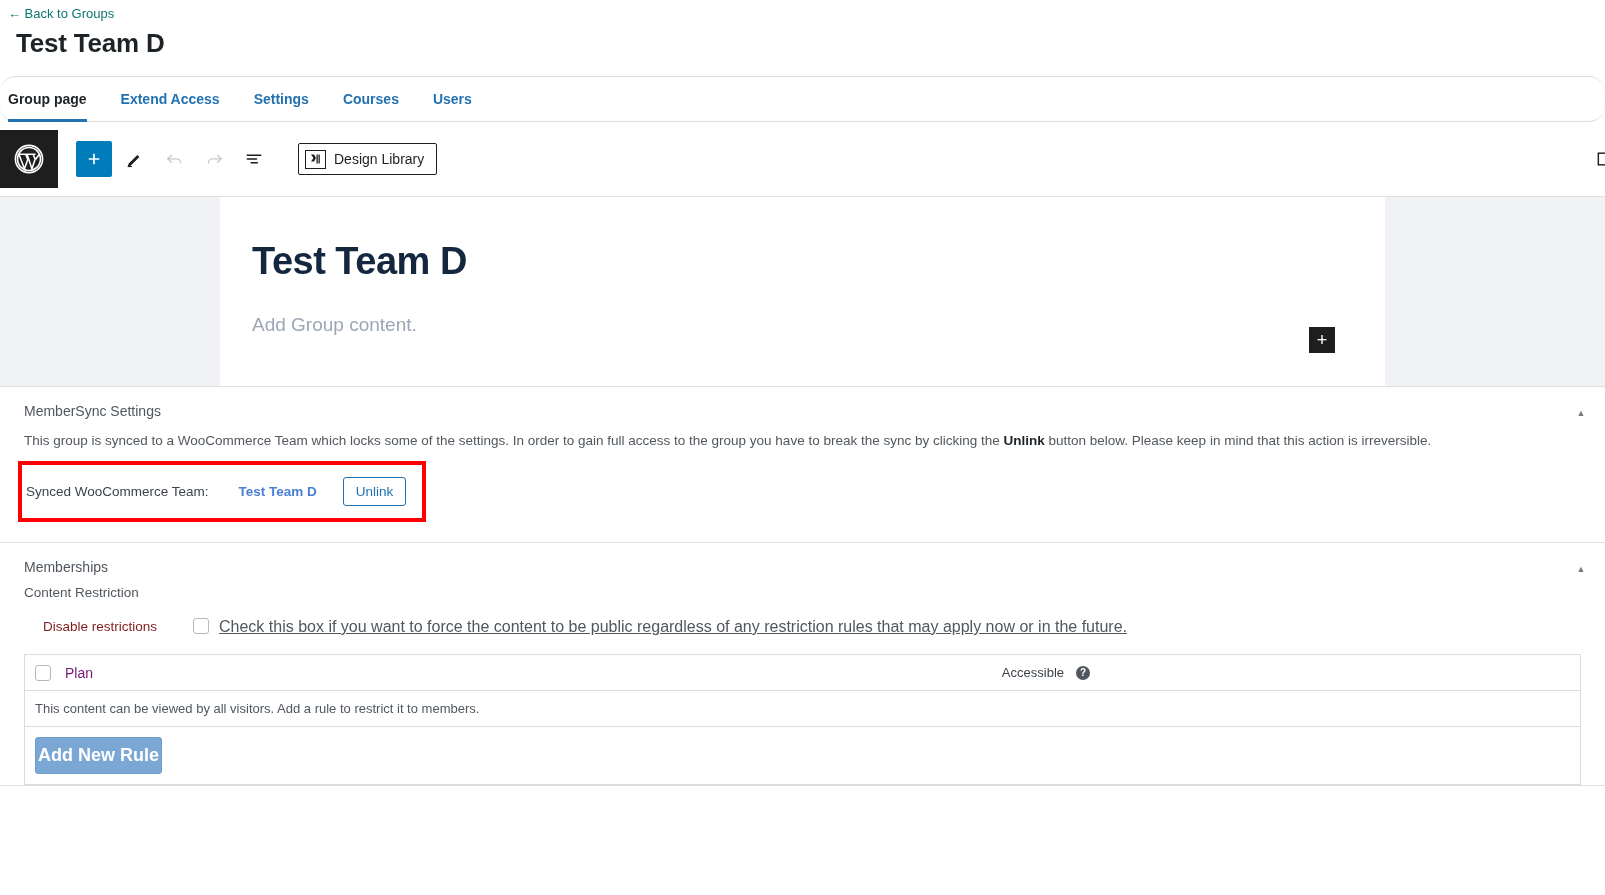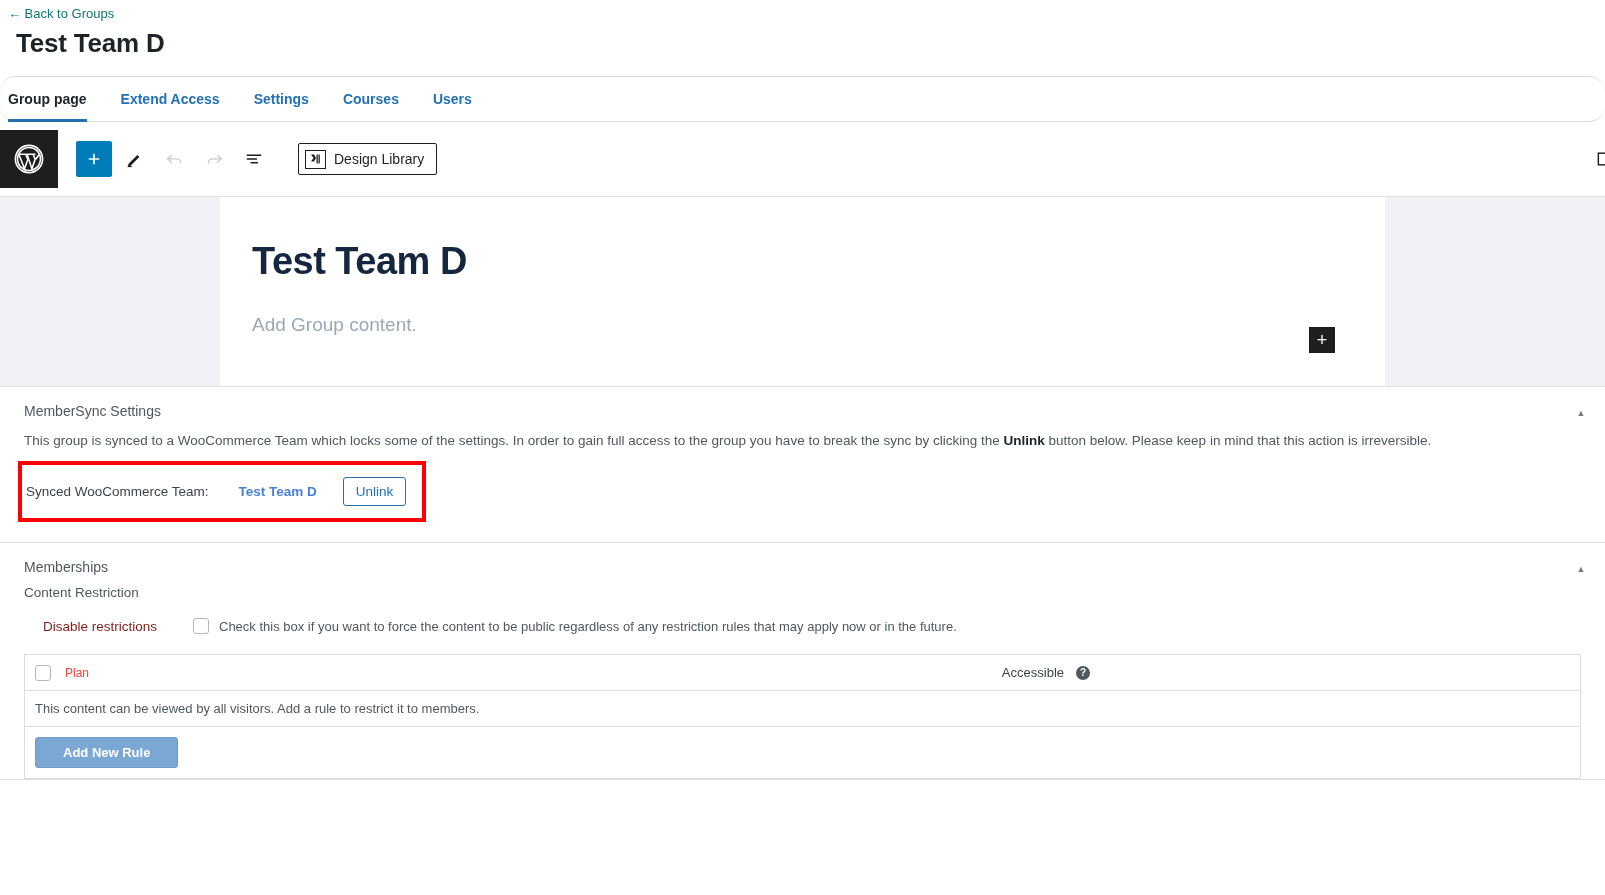"Check this box if you" .field-desc { font-size: 13px -> 16px; text-decoration: none -> underline }
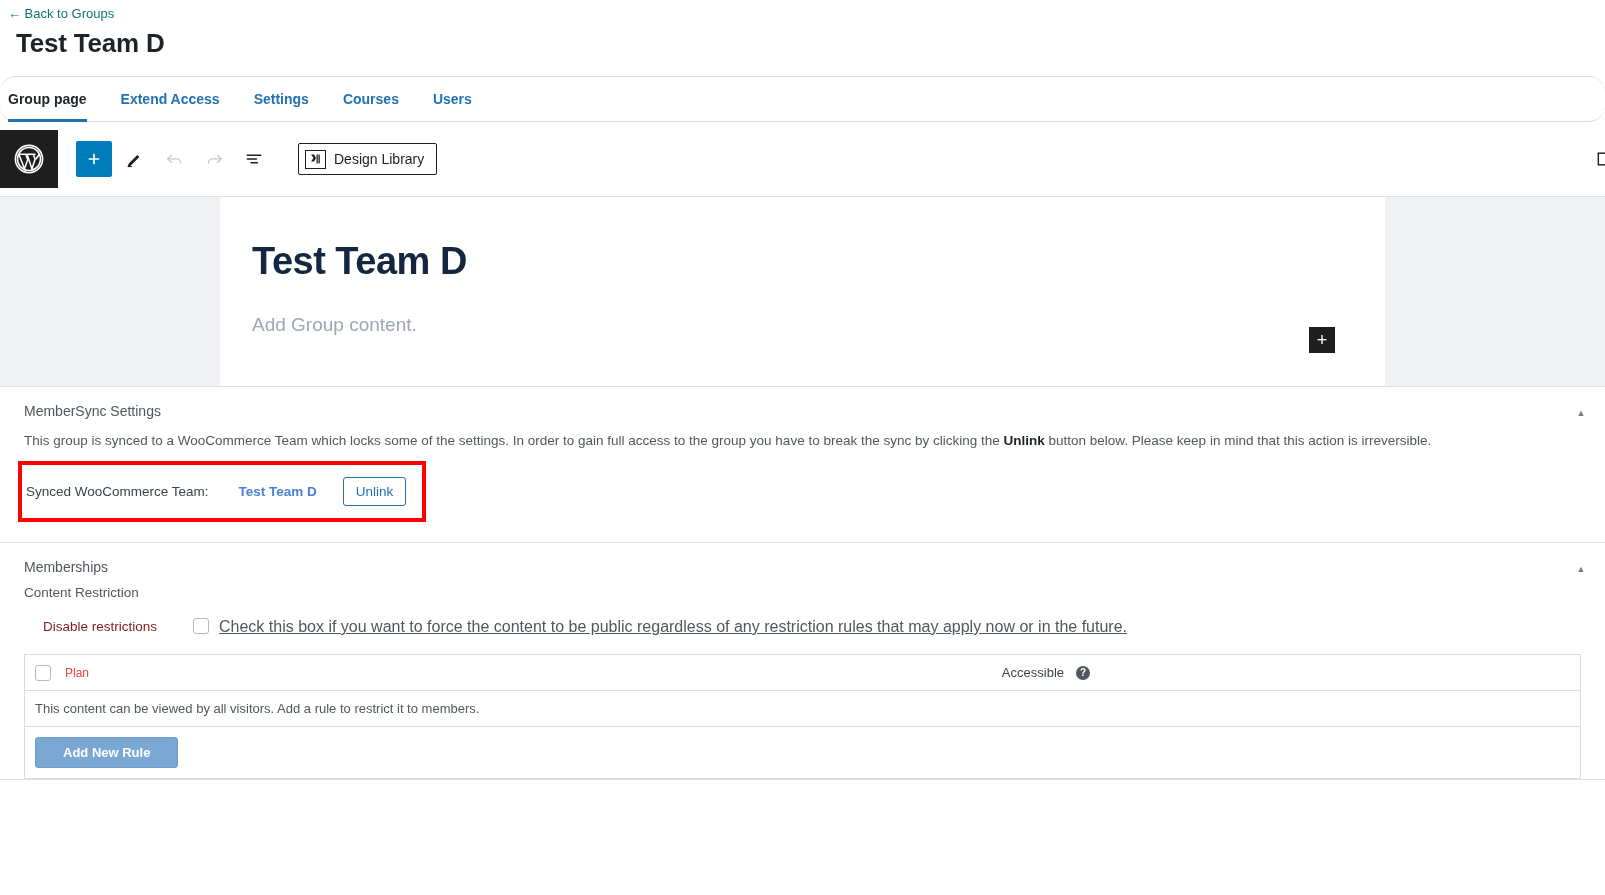"Plan" .col-plan { color: #ef4444 -> #701a75; font-size: 12px -> 14px }
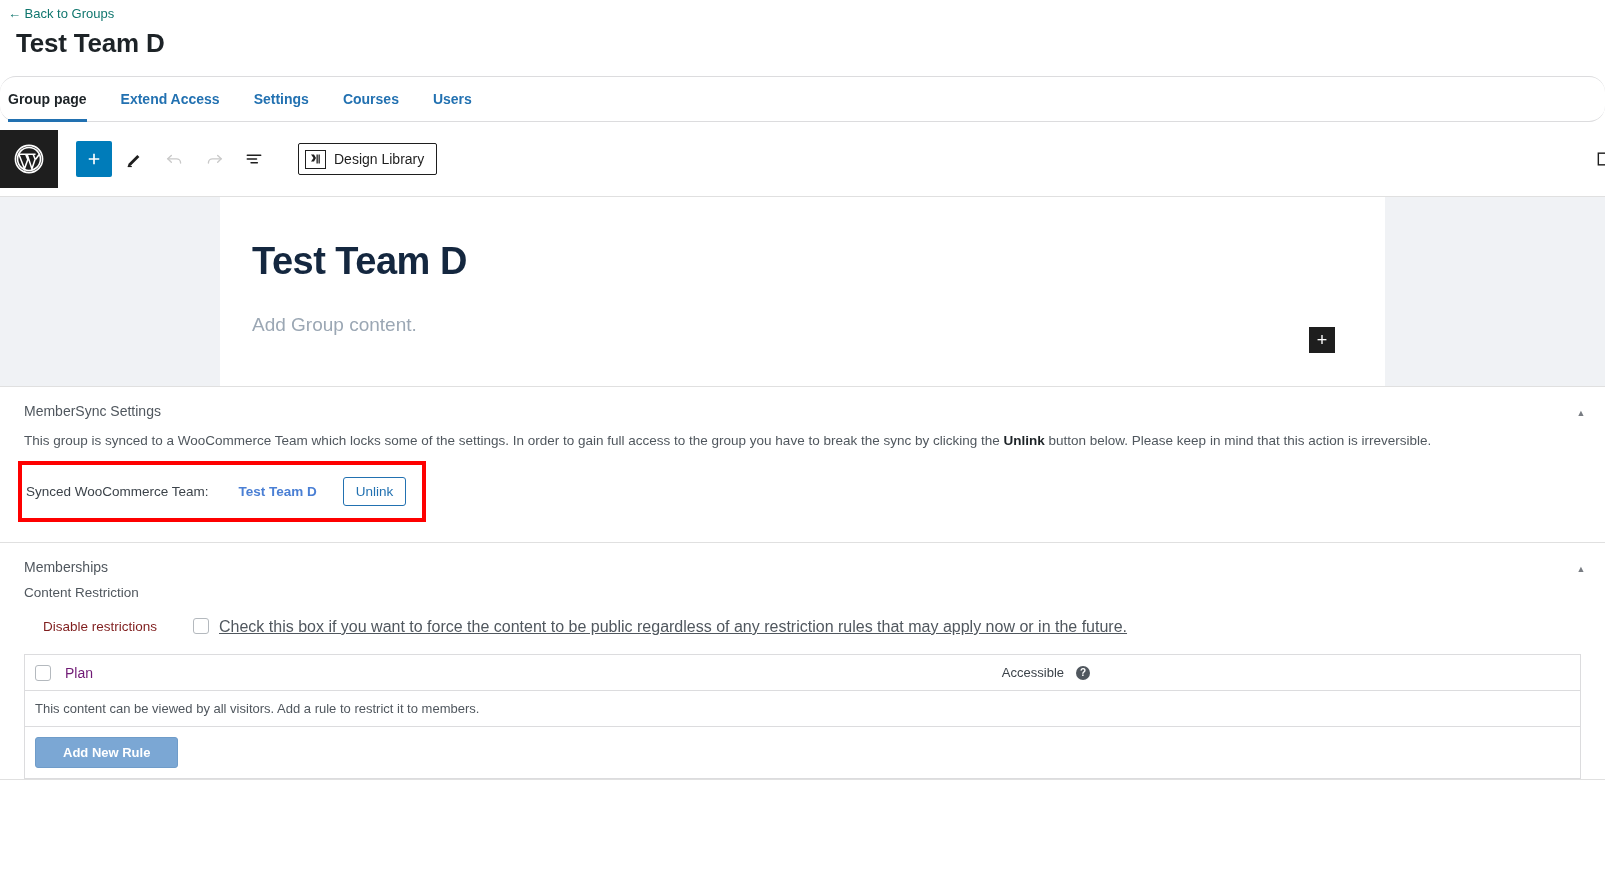"Add New Rule" .add-rule-btn { font-size: 13px -> 18px; padding: 7px 27px -> 7px 2px }
